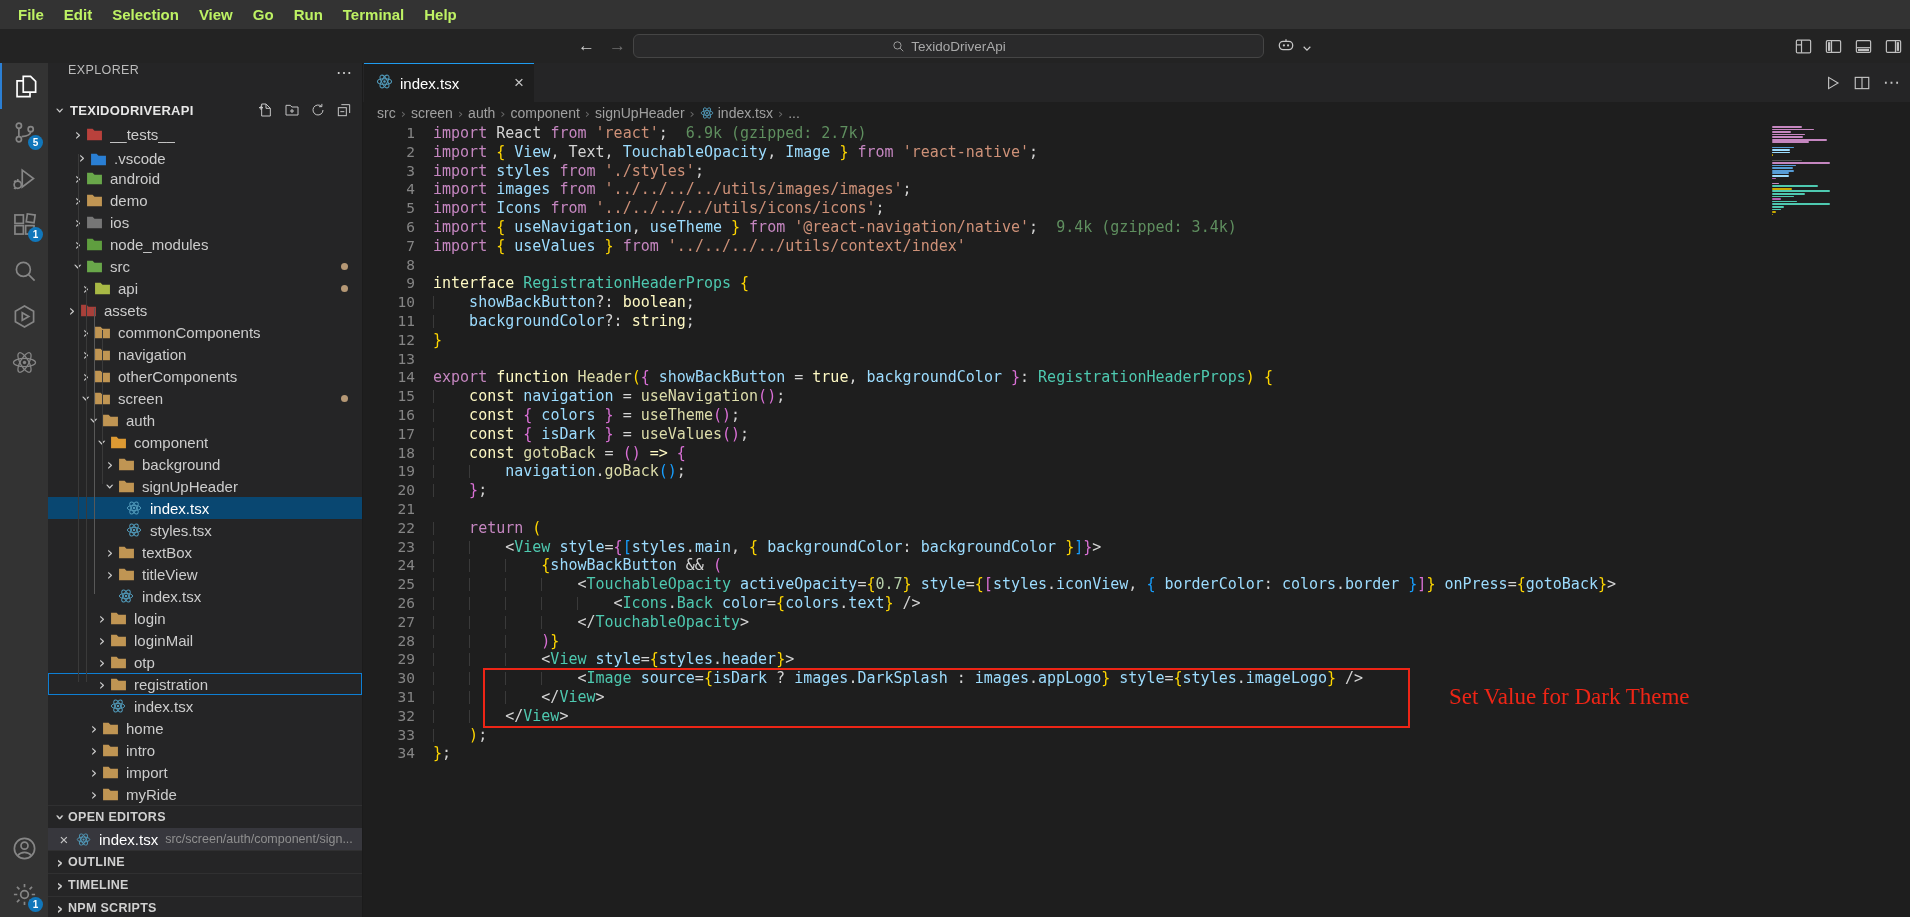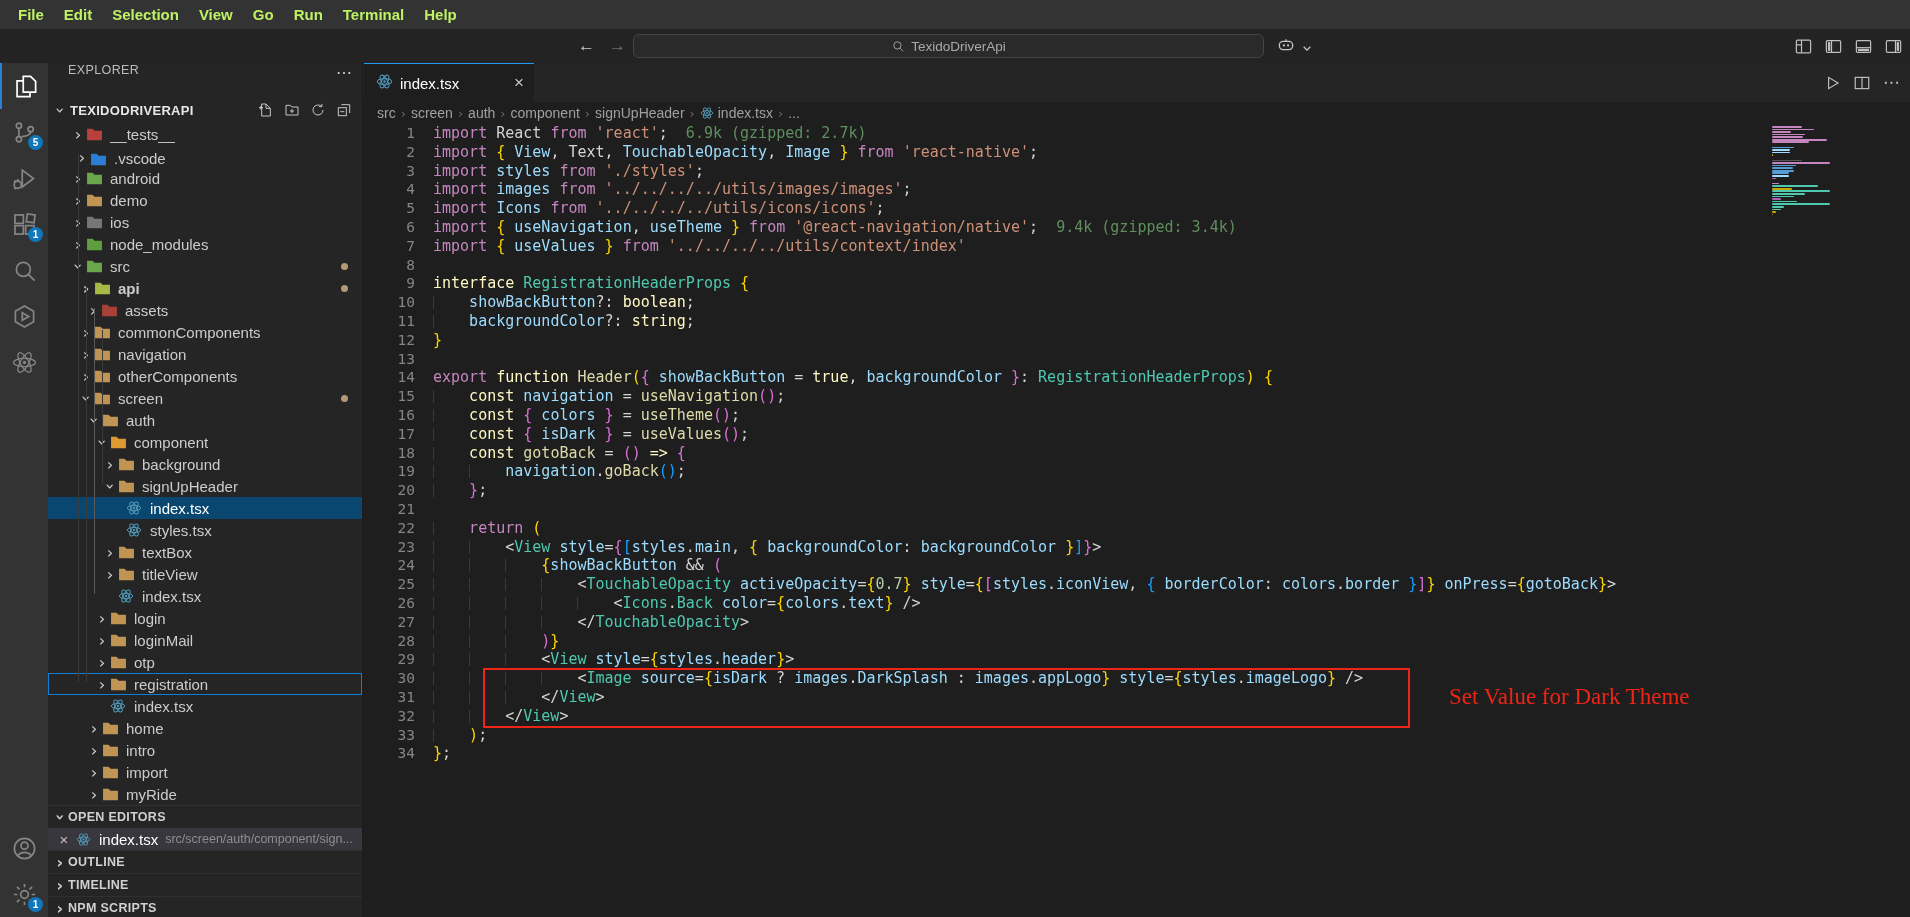"api" div.trow { font-weight: bold -> none }
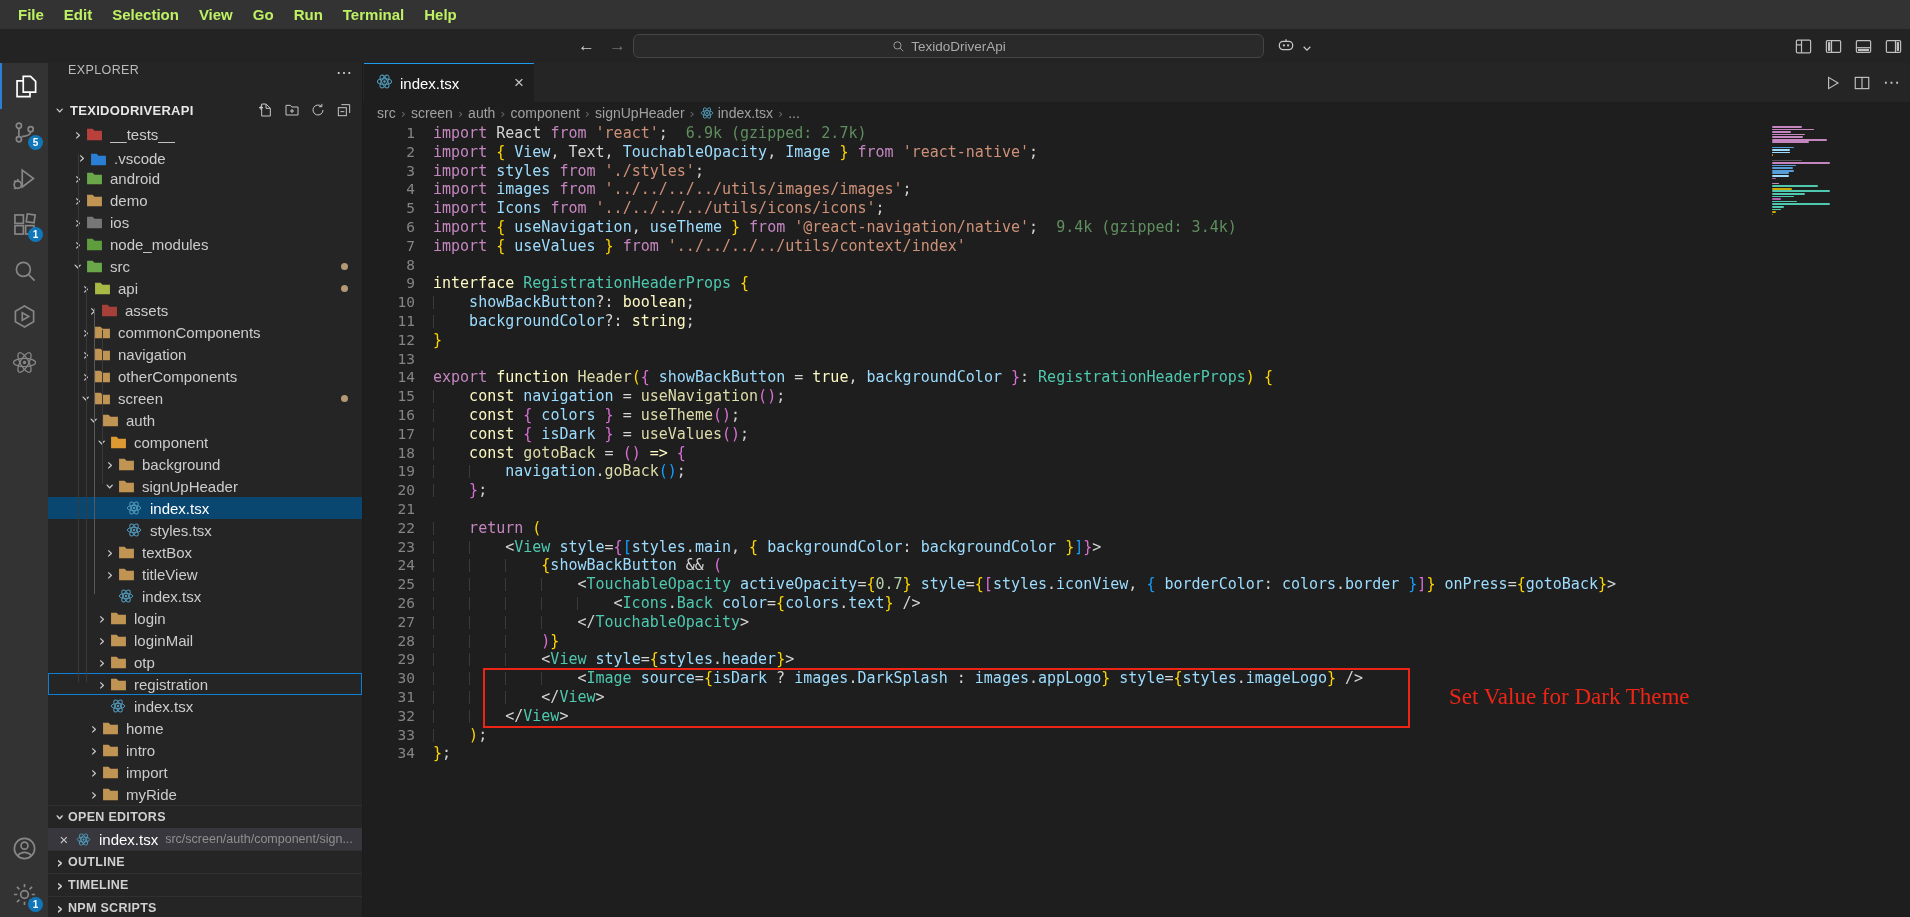"assets" div.trow { padding-left: 37px -> 16px }
